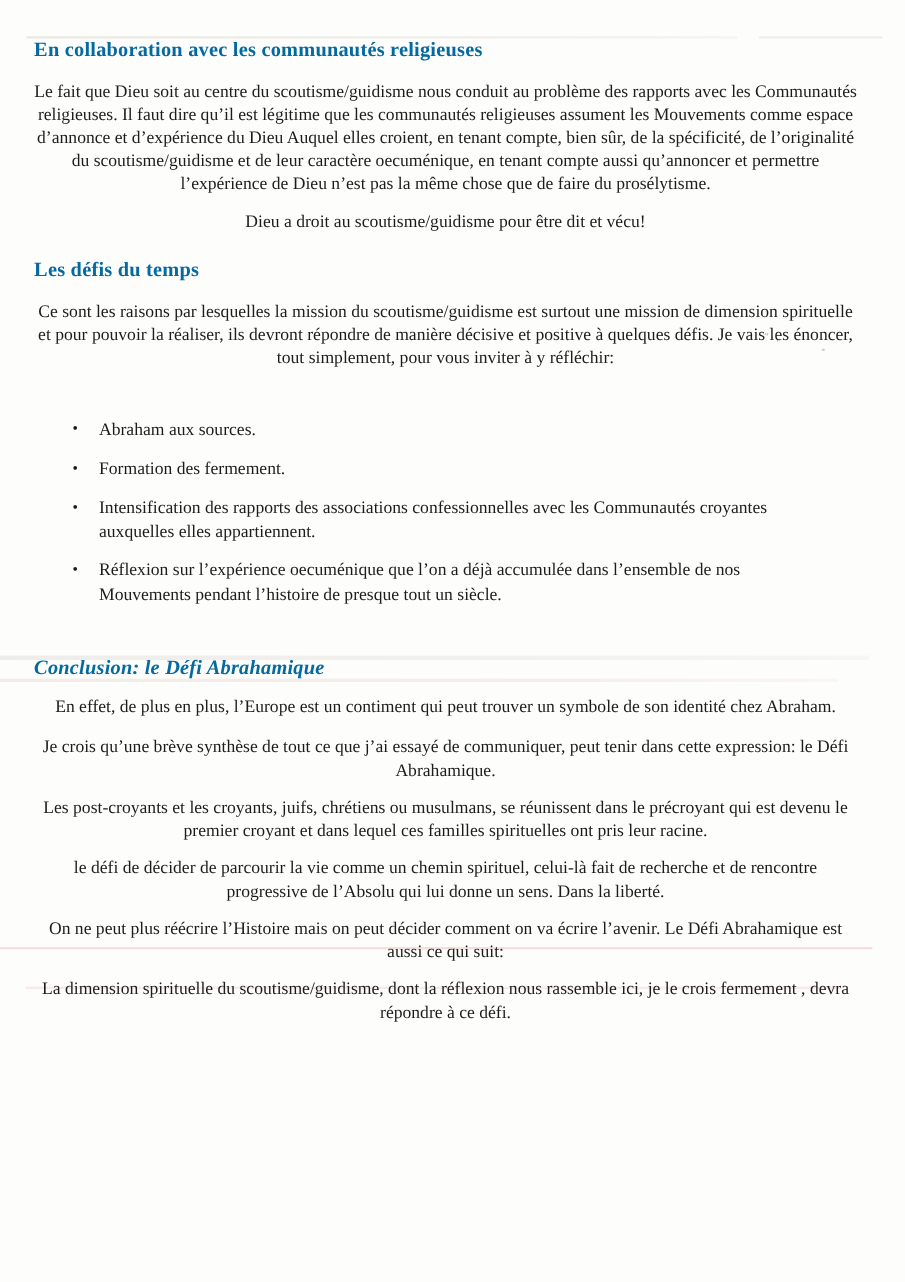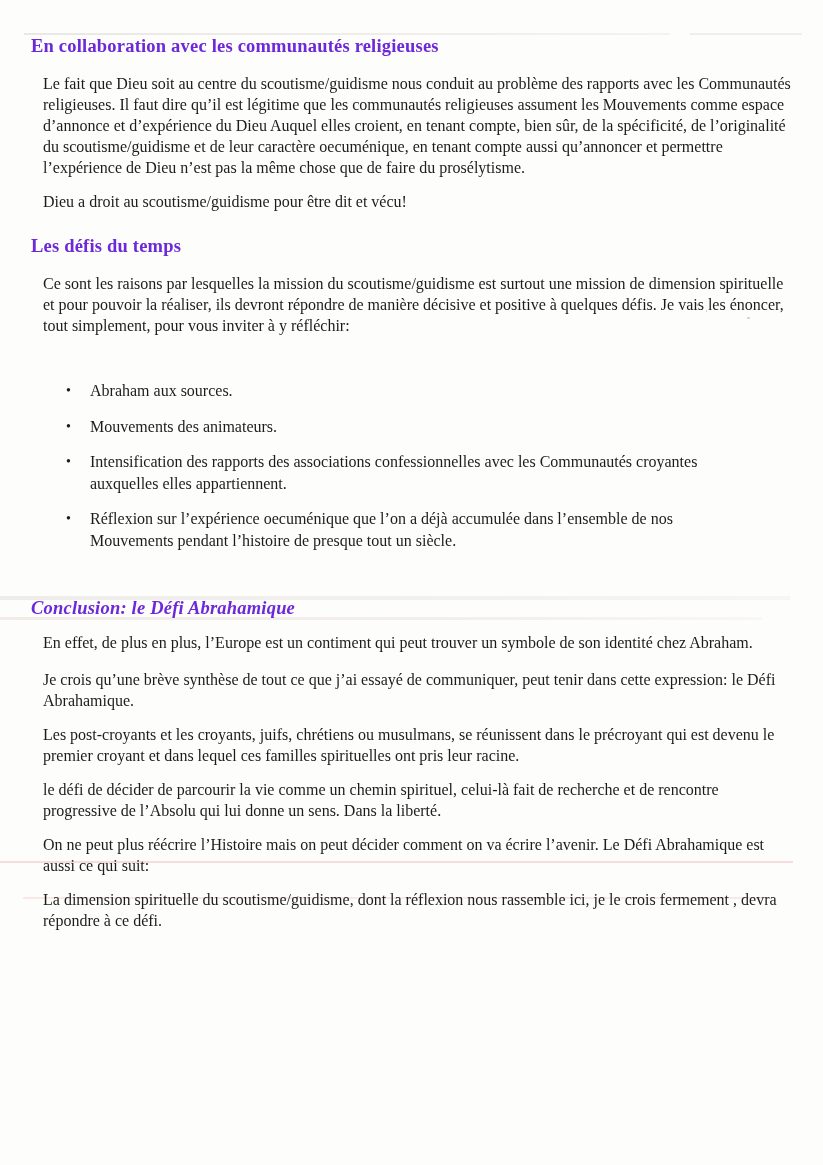"En collaboration avec les communautés" .doc-heading { color: #6d28d9 -> #0369a1 }
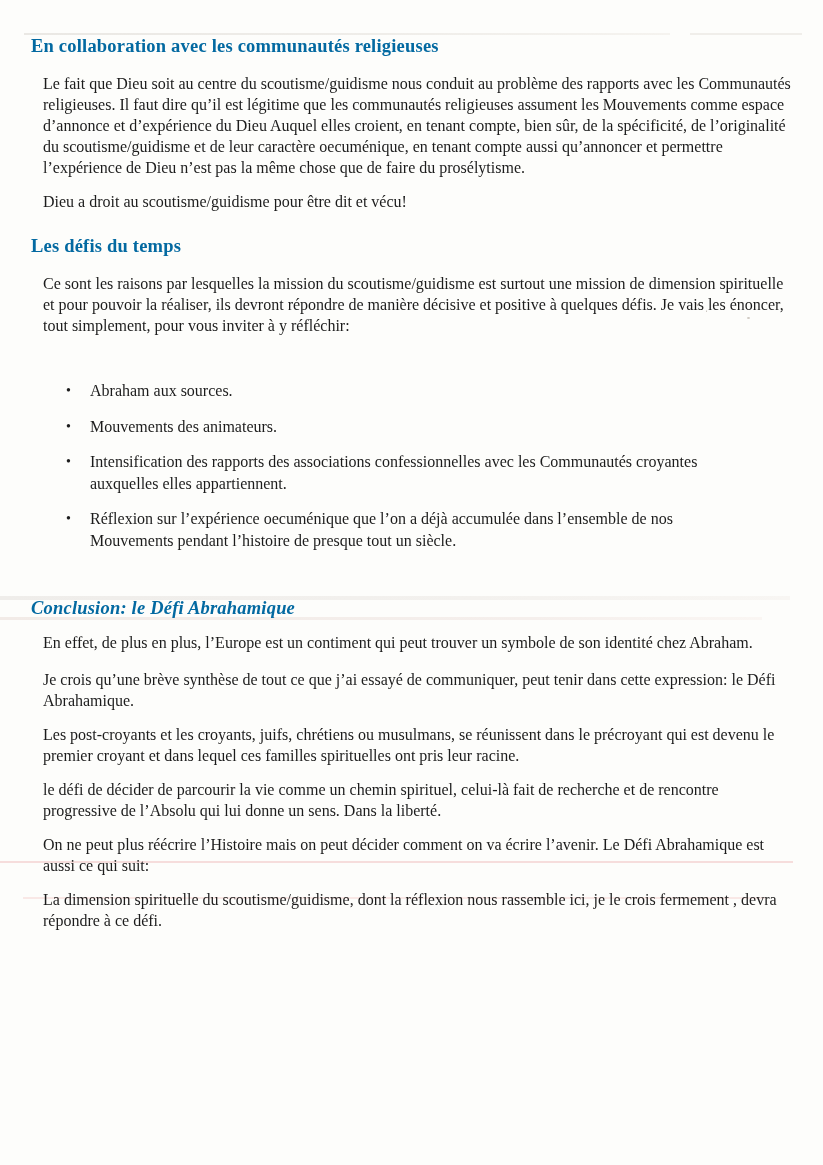"Le fait que Dieu soit" .para { margin: 12px -> 0; text-align: none -> center }
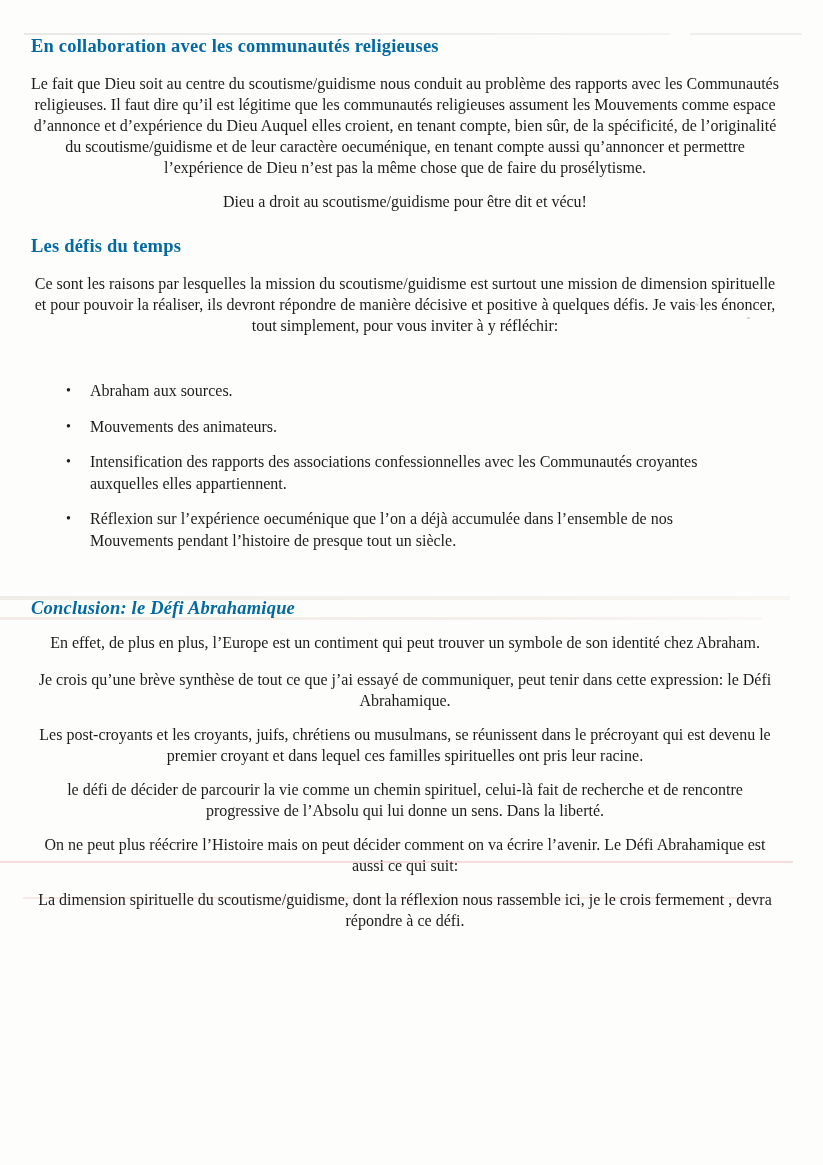"Mouvements des animateurs." span.bullet-text { text: Mouvements des animateurs -> Formation des fermement }
